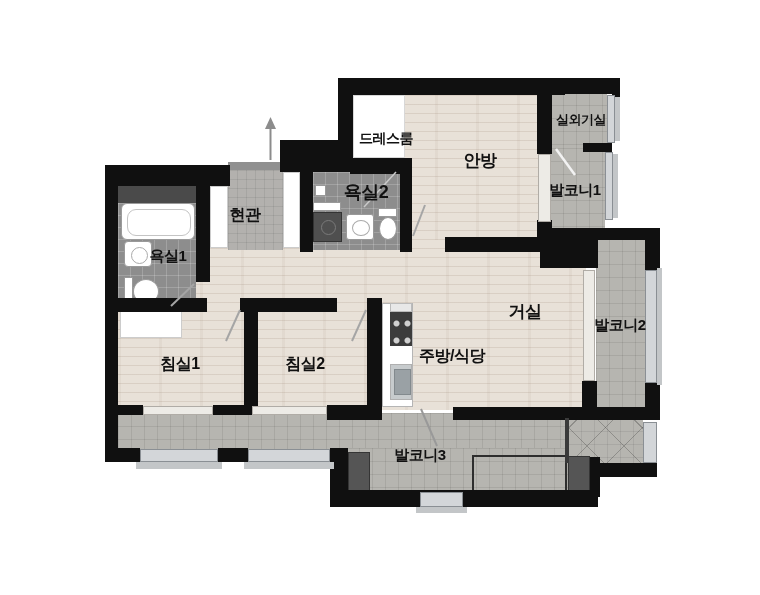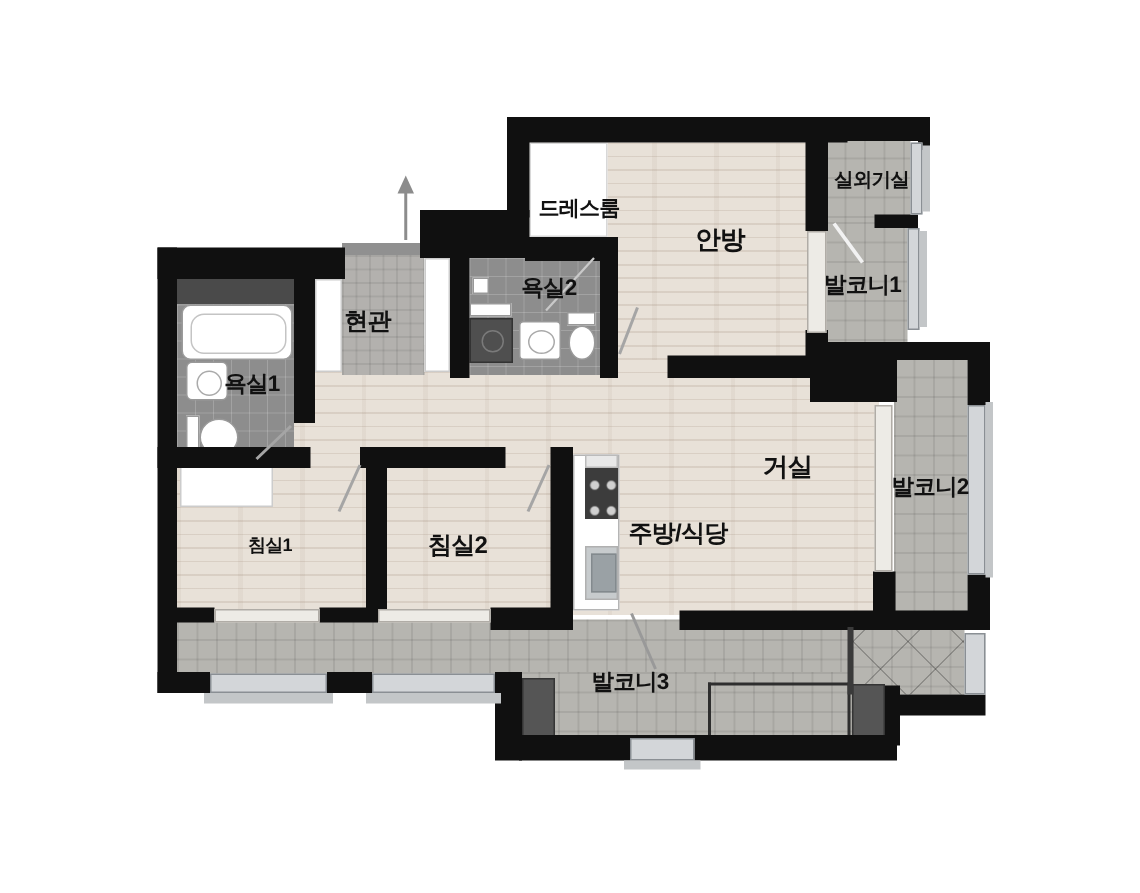"욕실2" div.room-label { font-size: 15px -> 18px }
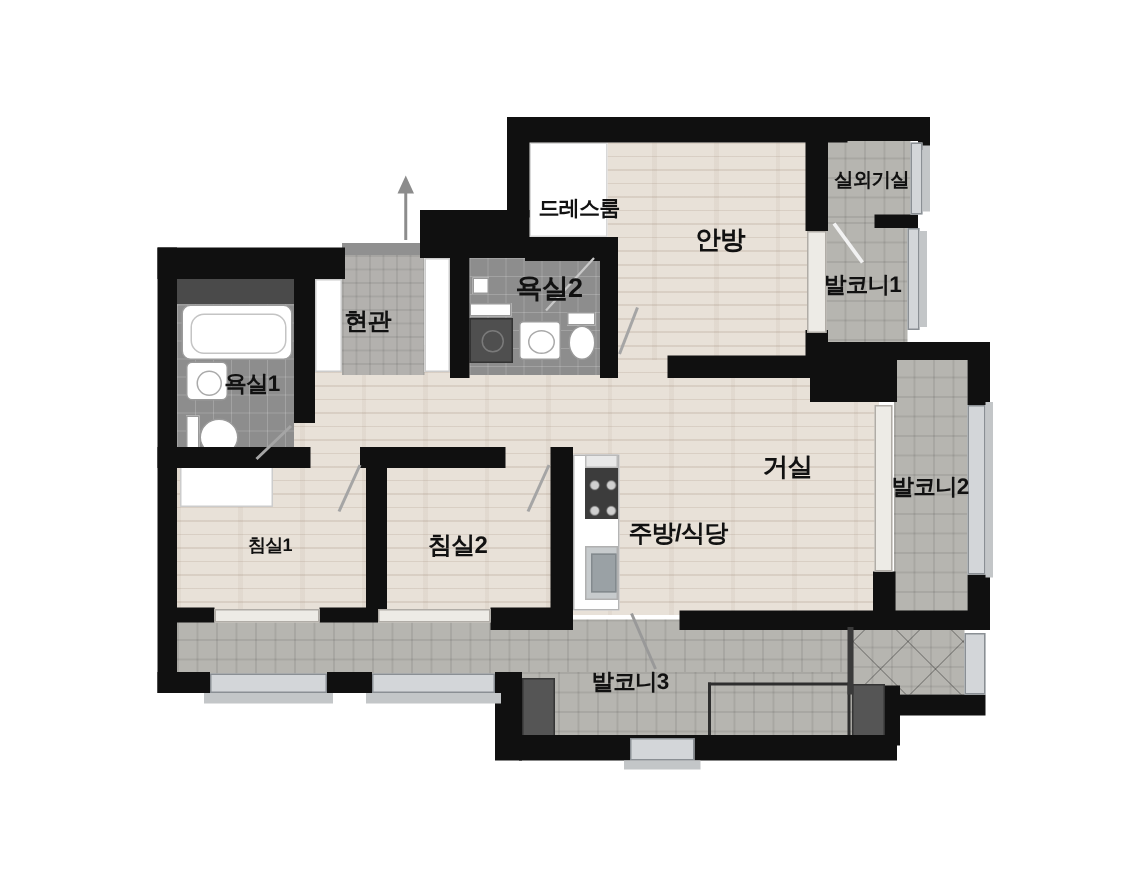"침실1" div.room-label { font-size: 12px -> 16px }
